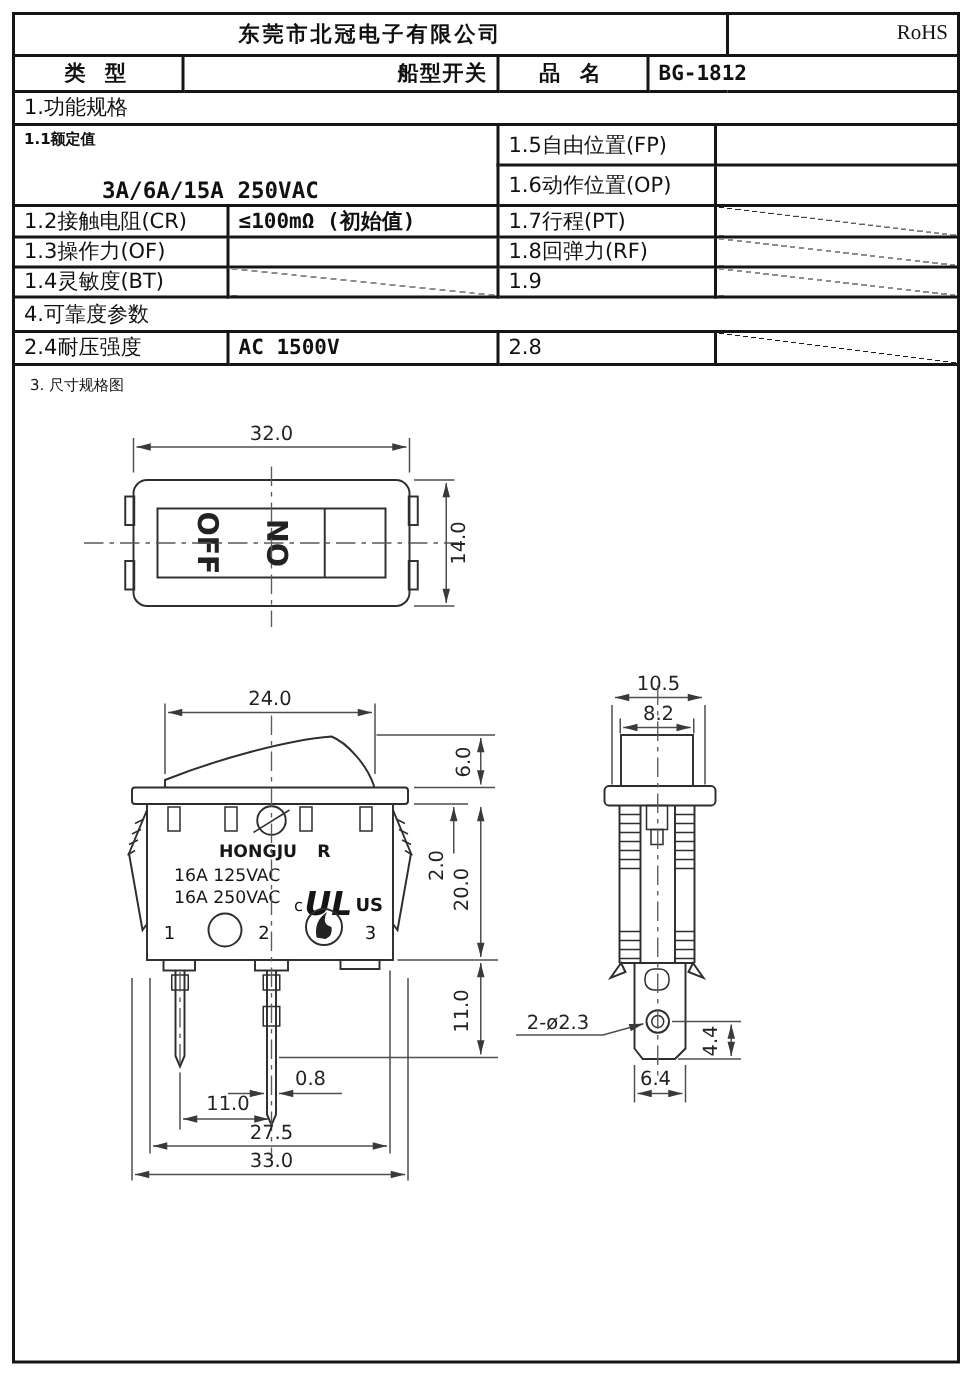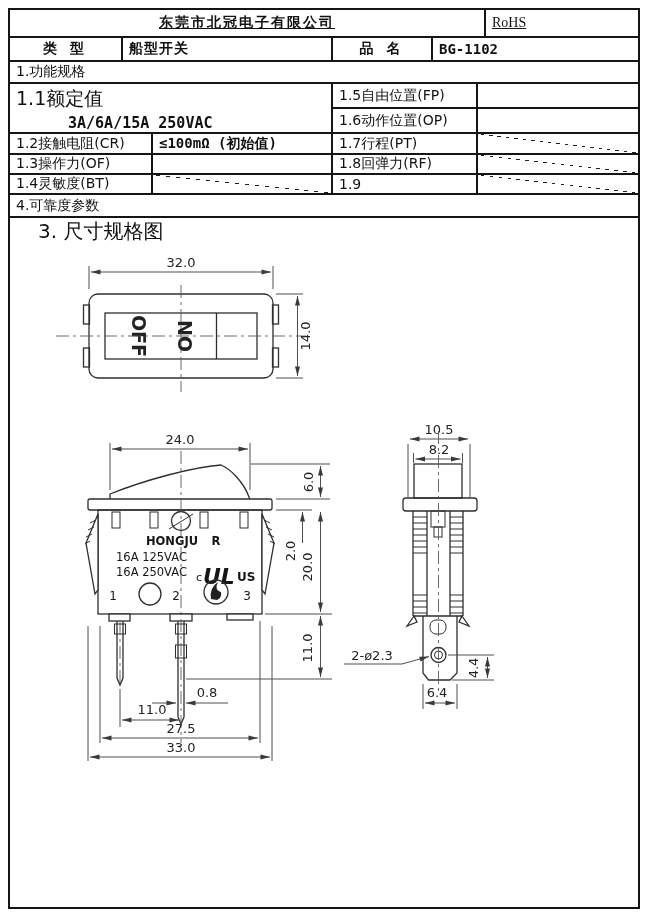"东莞市北冠电子有限公司" table.tA tr:first-child td { text-decoration: underline -> none }
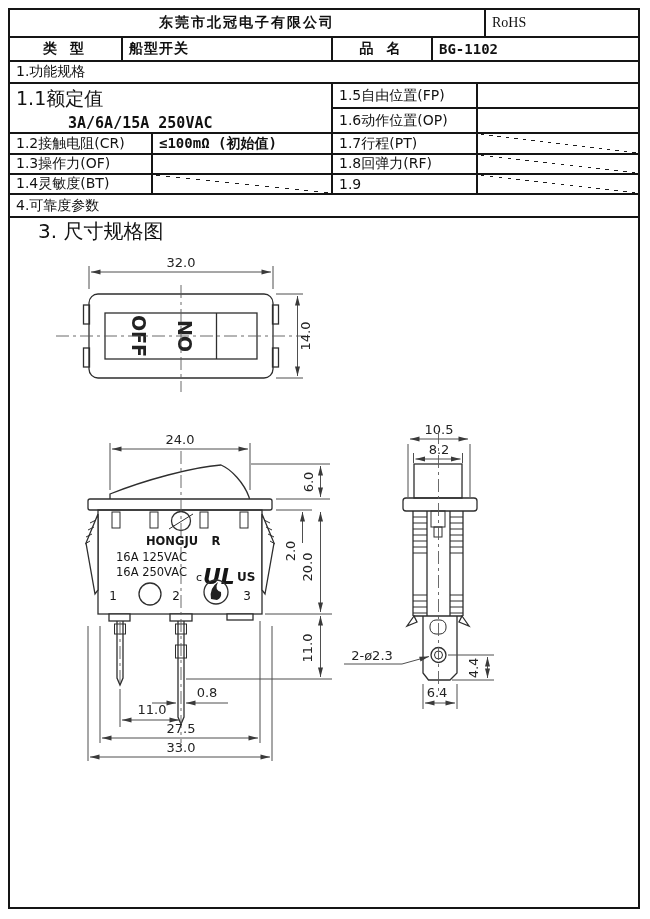"RoHS" .rohs { text-align: left -> right }
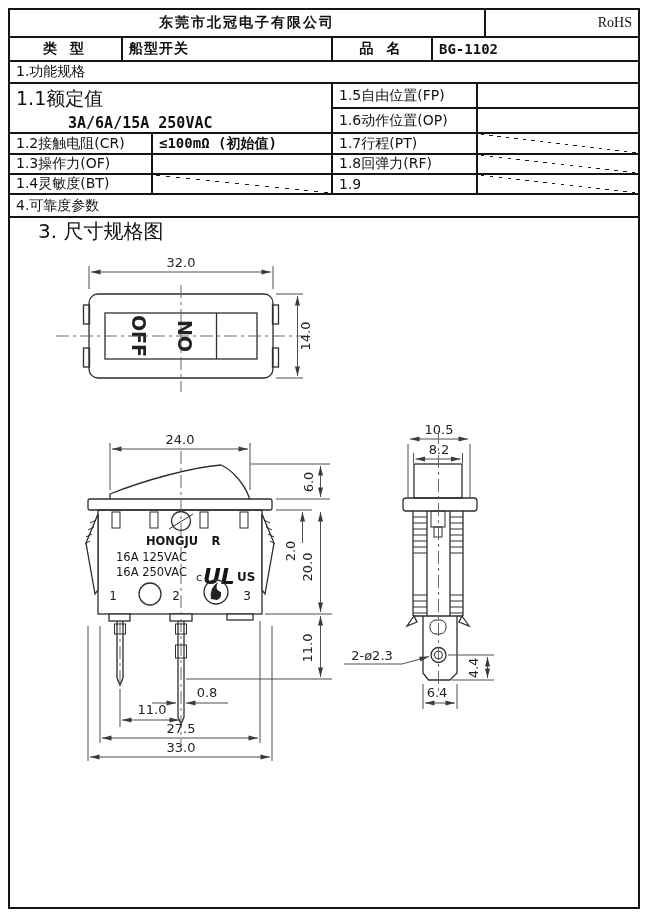"船型开关" .typeval { text-align: left -> right }
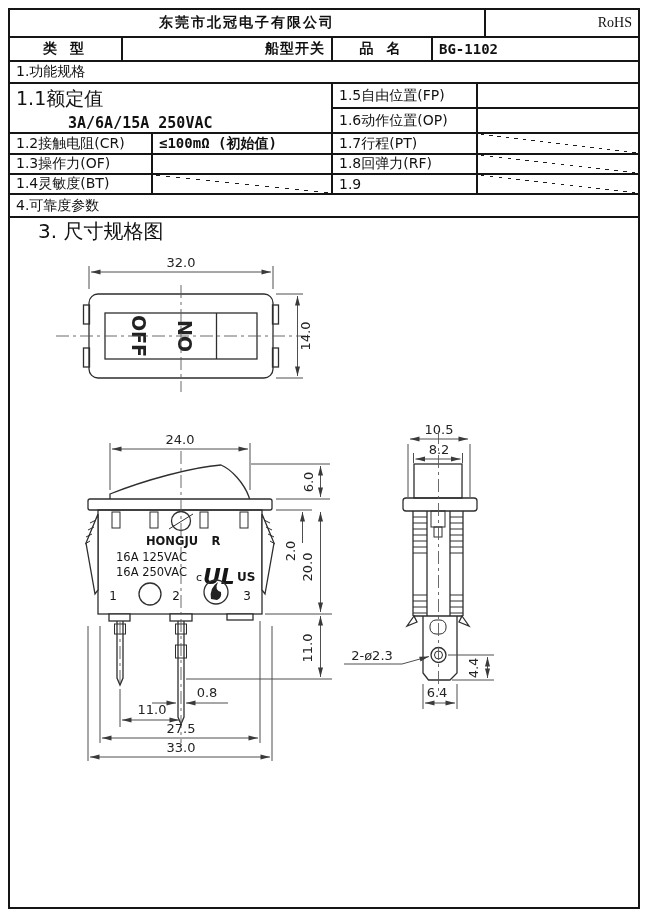"BG-1102" td.pname { text: BG-1102 -> BG-1812 }
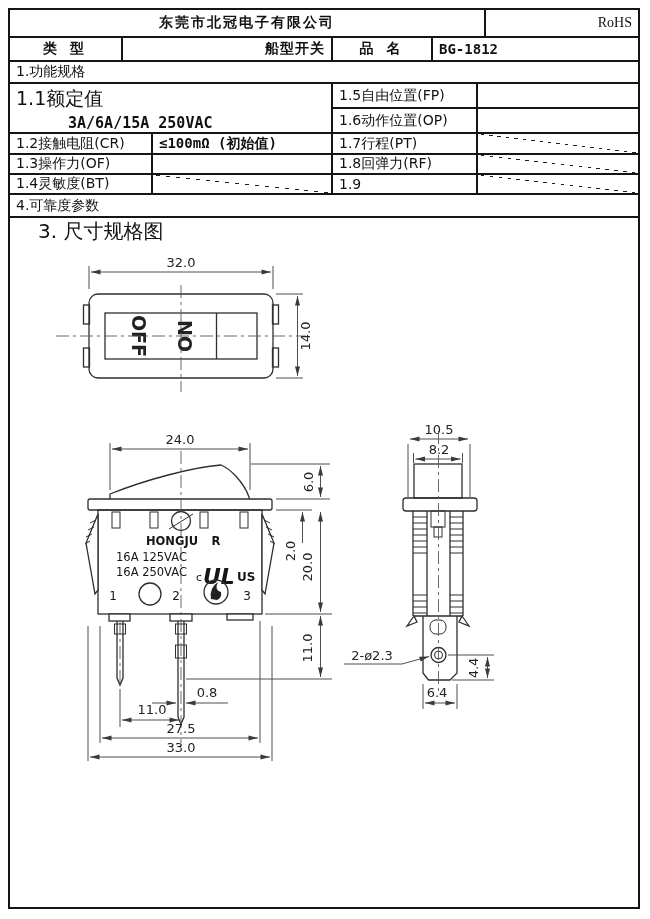"1.1额定值" .ratecell .rl { font-size: 19px -> 10px; font-weight: none -> bold }
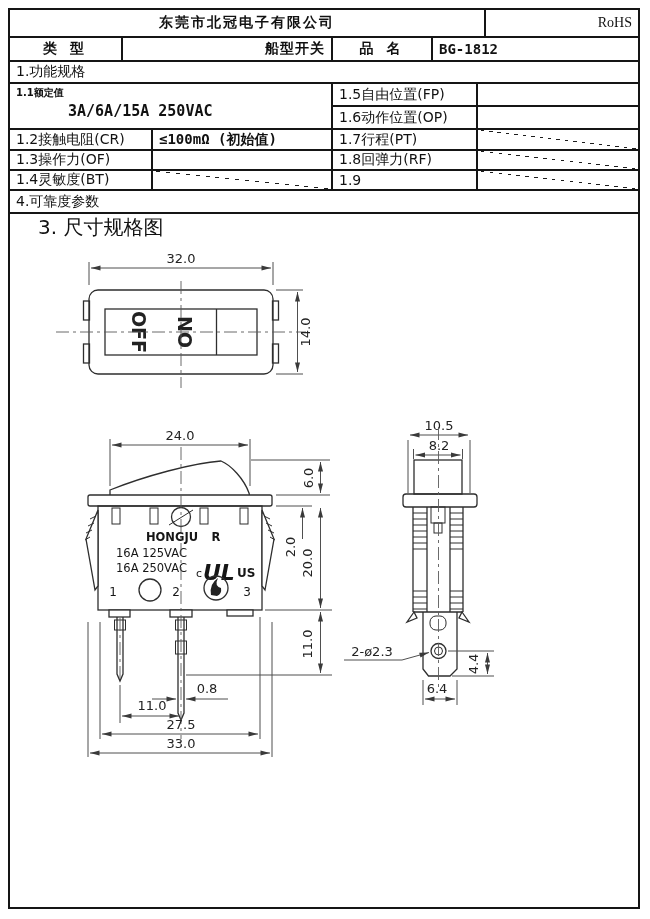"3A/6A/15A 250VAC" .ratecell .rv { margin-top: 2px -> 18px }
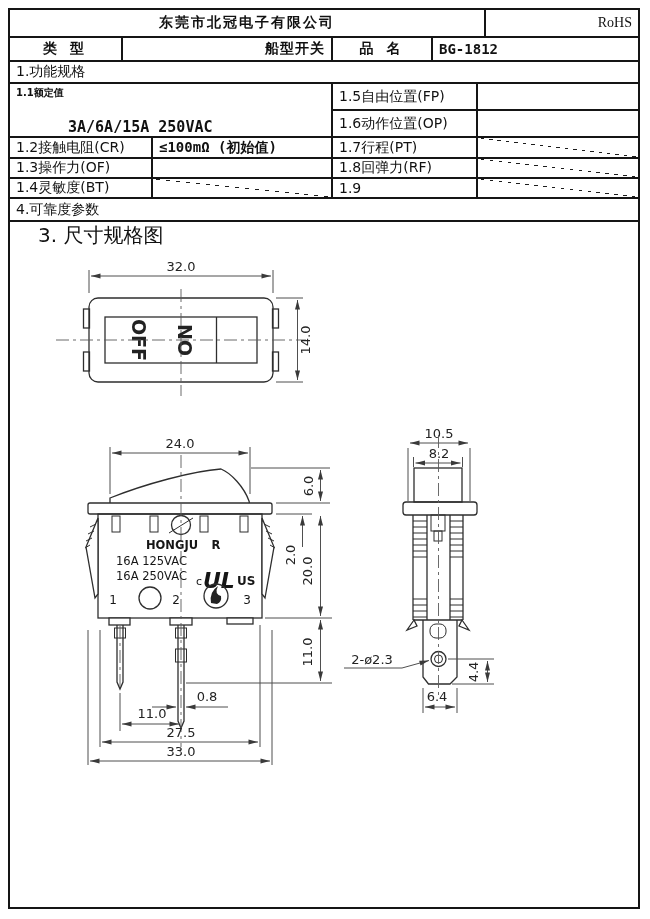"2.4耐压强度" tr.h24 { html: none -> <tr> <td>2.4耐压强度</td> <td>AC 1500V</td> <td>2.8</td> <td></td> </tr> }
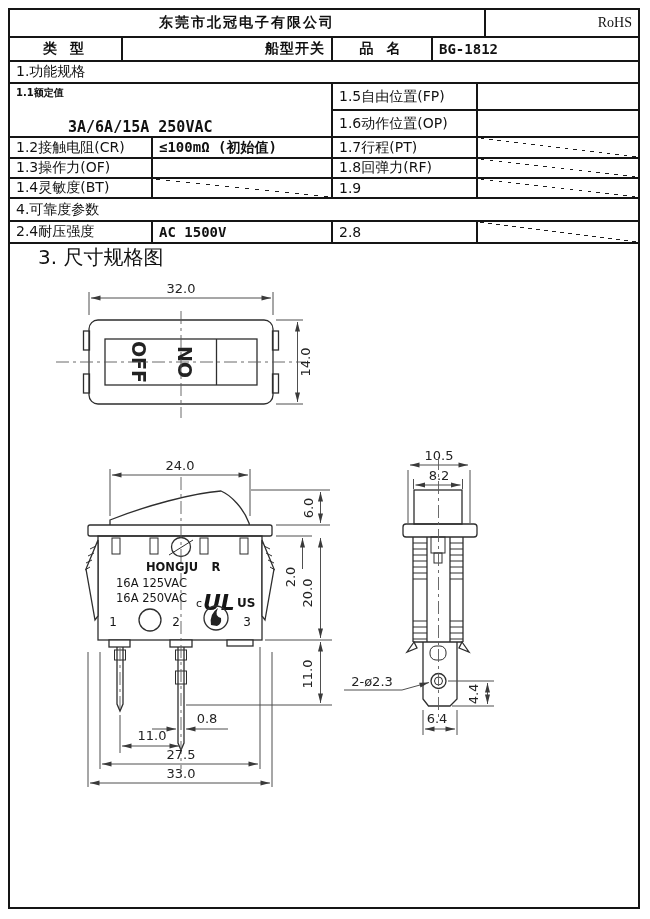"3. 尺寸规格图" .s3title { font-size: 20px -> 10px; padding-left: 28px -> 10px }
